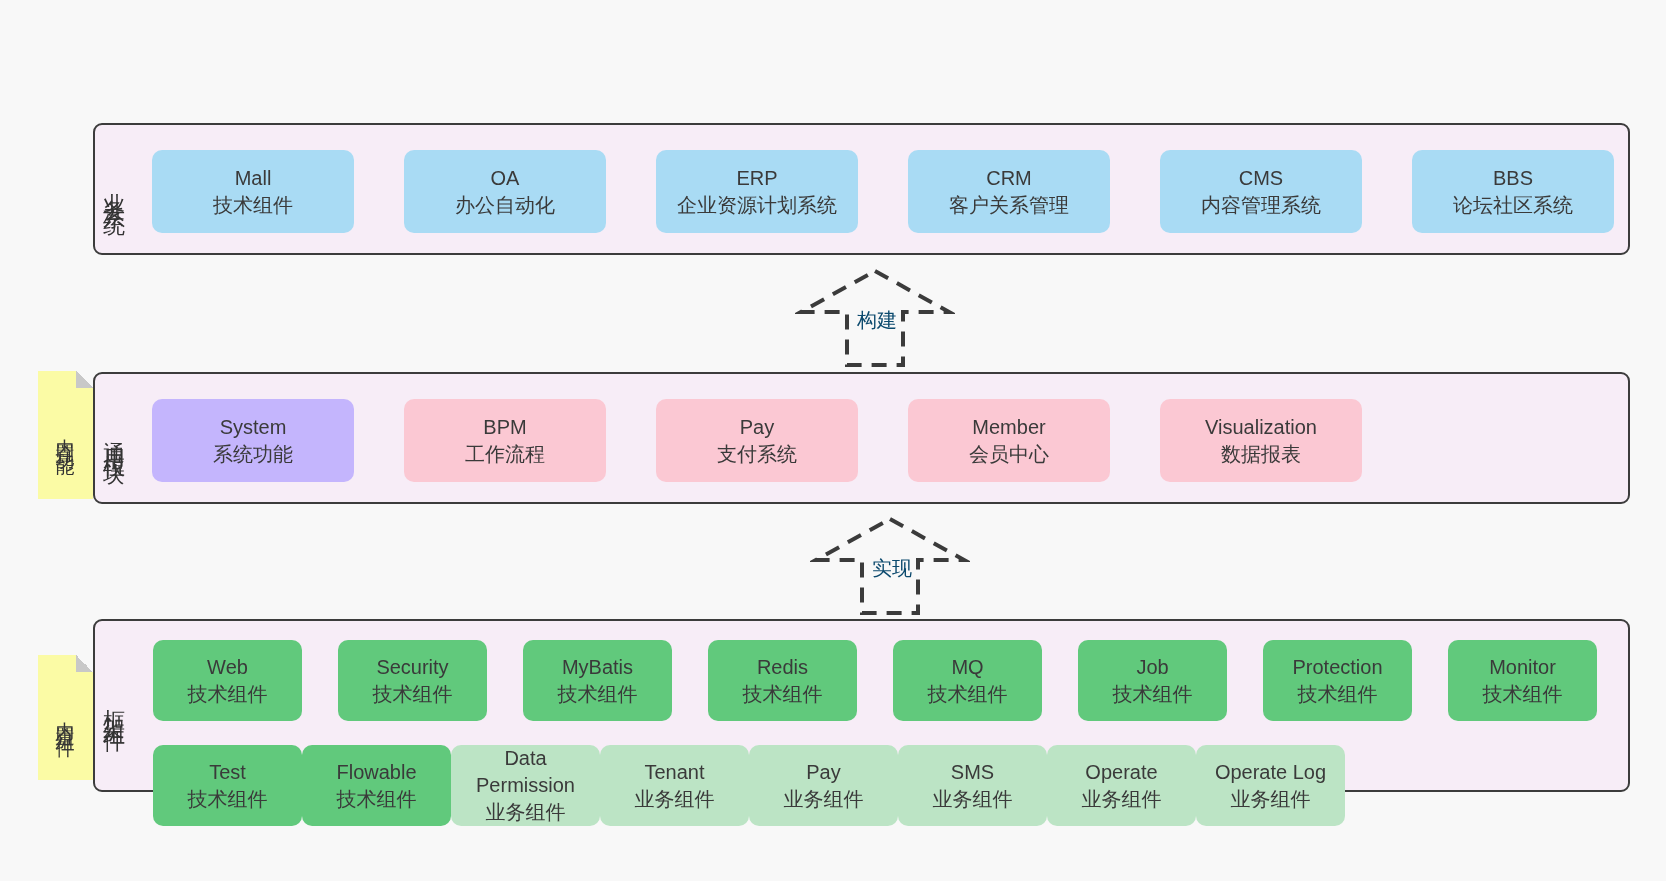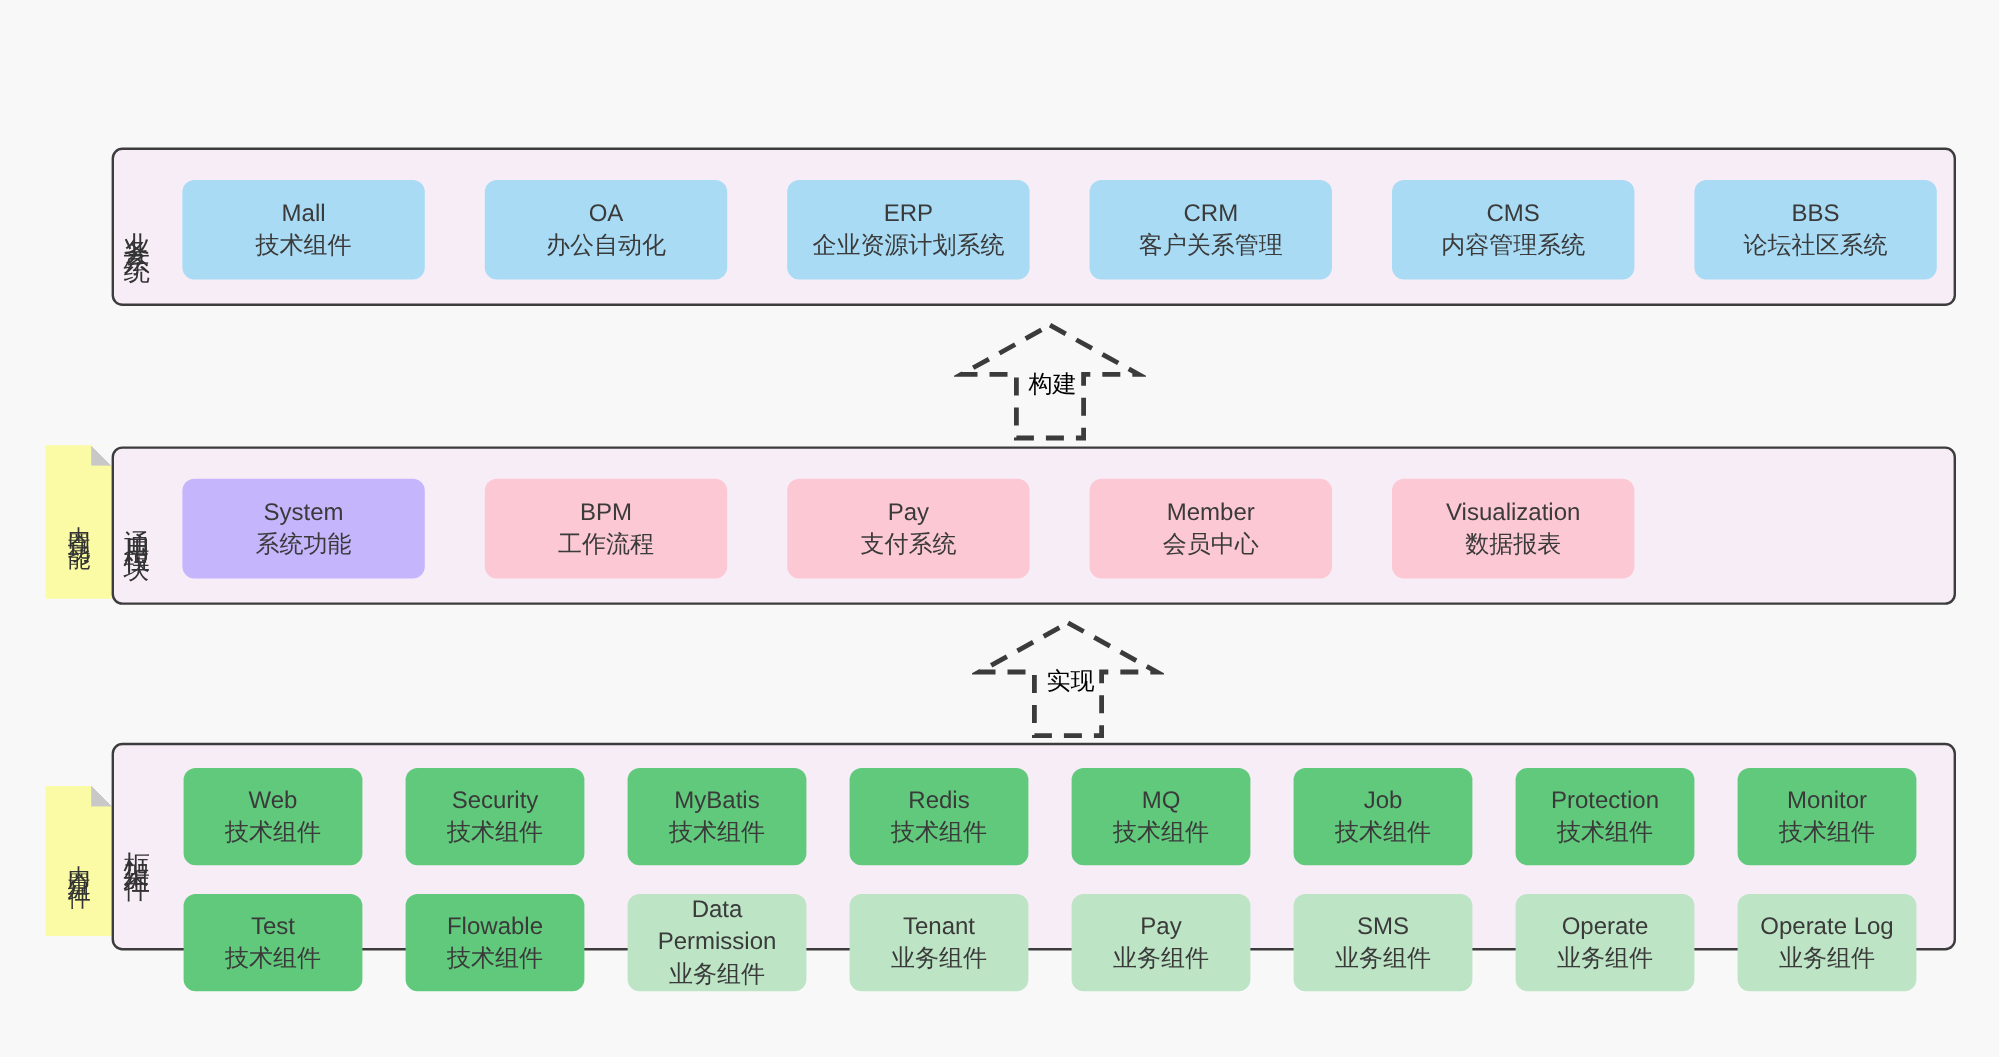"构建" .arrow-label { color: #000000 -> #0c4a6e }
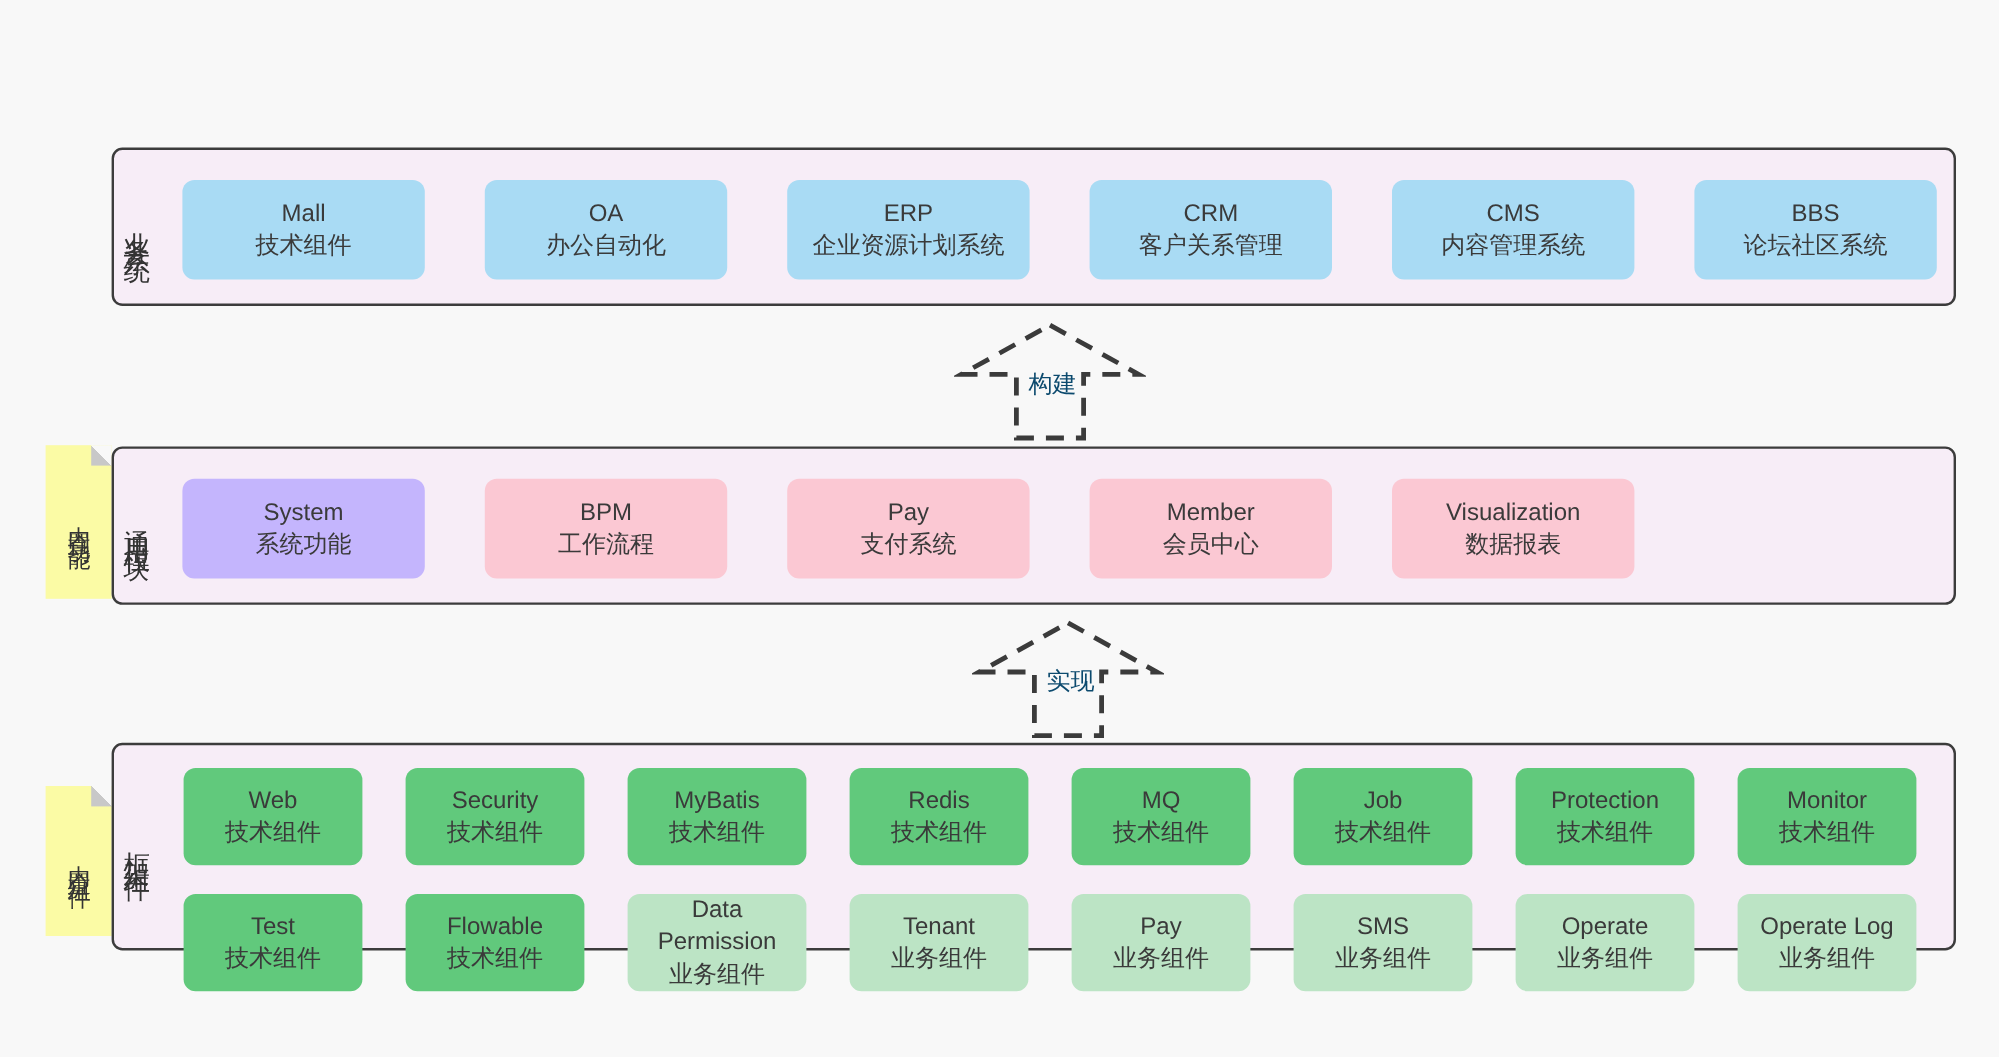"Test" .row-8b { gap: 36px -> none }
